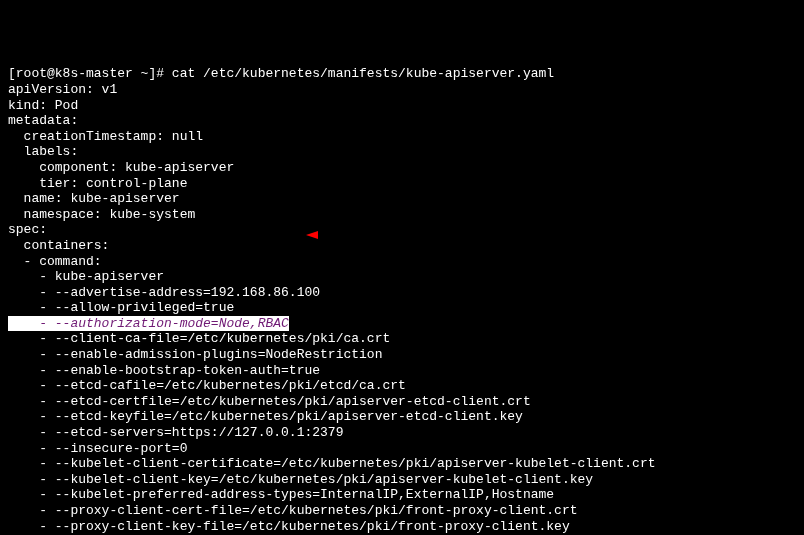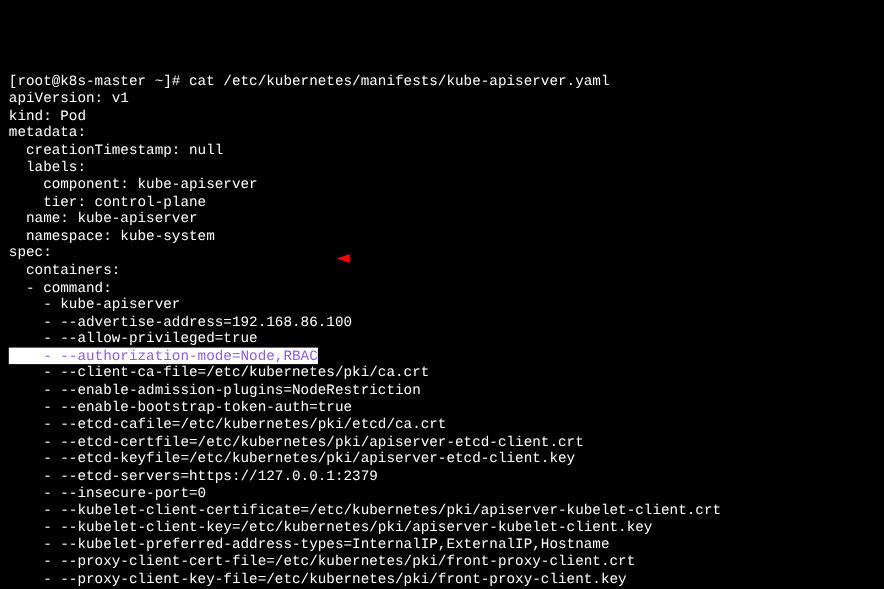"- --authorization-mode=Node,RBAC" .highlighted { color: #8b5cf6 -> #701a75; font-style: none -> italic }
